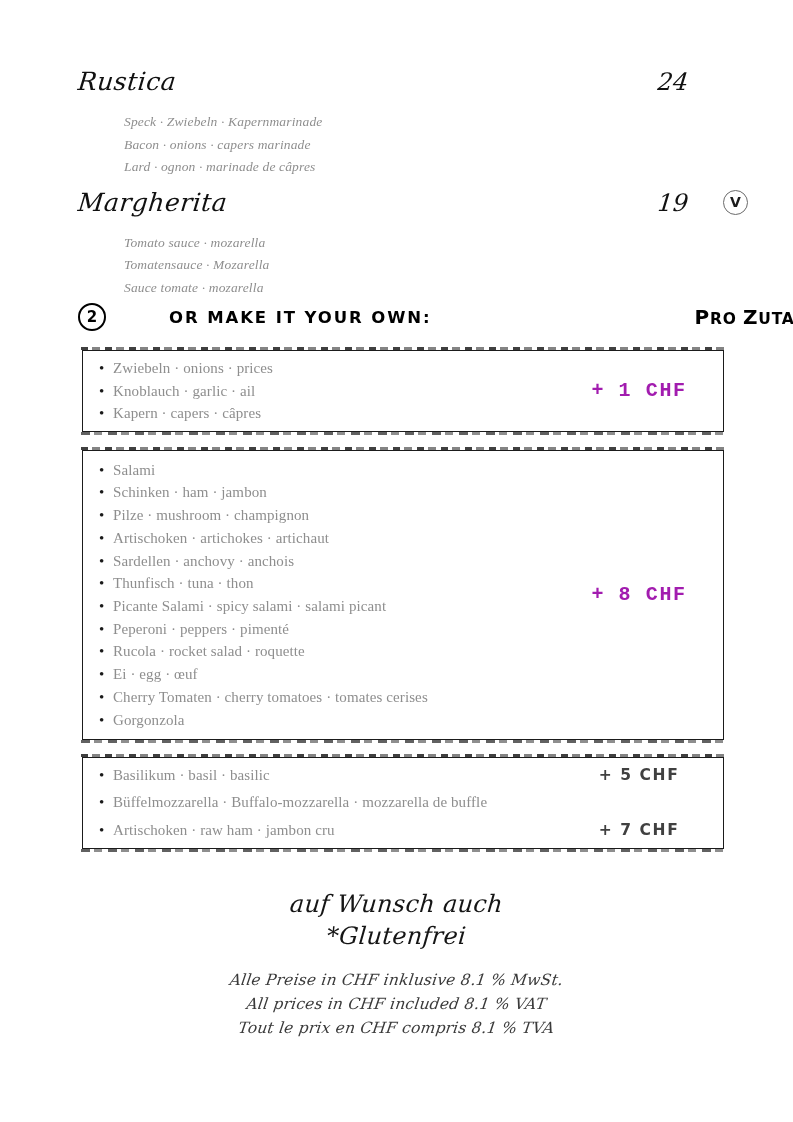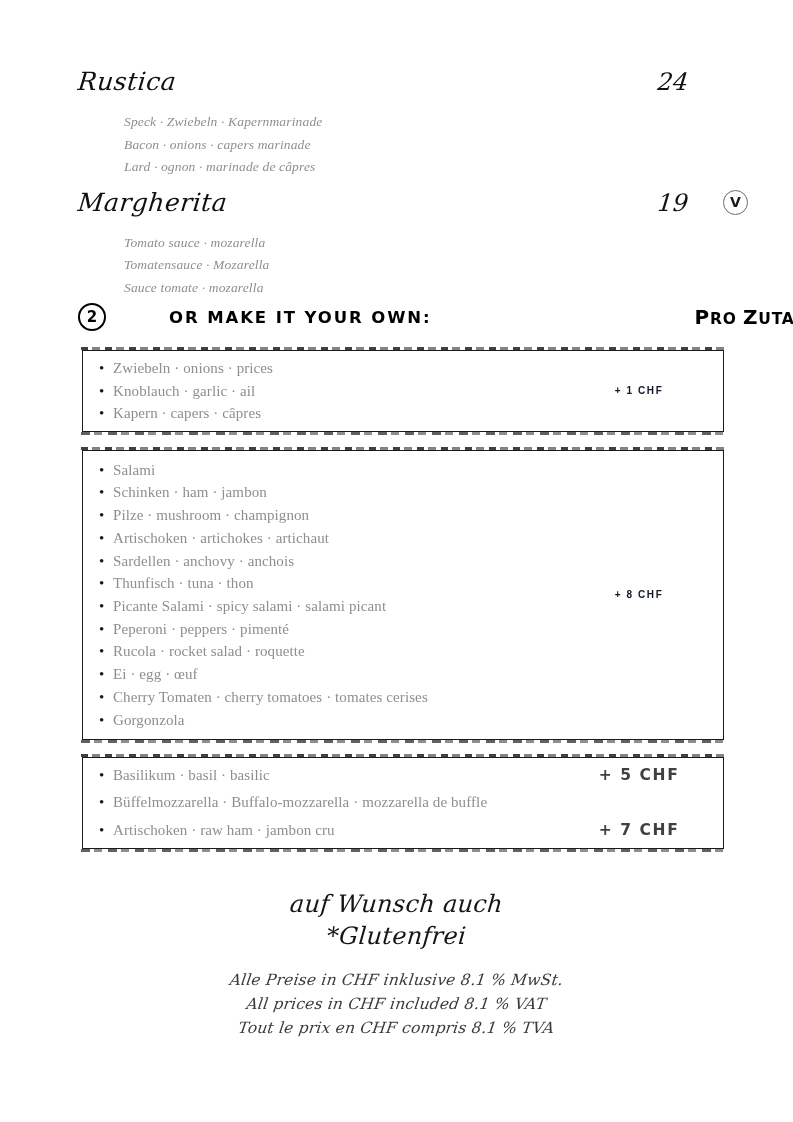"+ 1 CHF" .box-price { color: #0f172a -> #a21caf; font-family: Liberation Sans, sans-serif -> Liberation Mono, monospace; font-size: 10px -> 20px }
